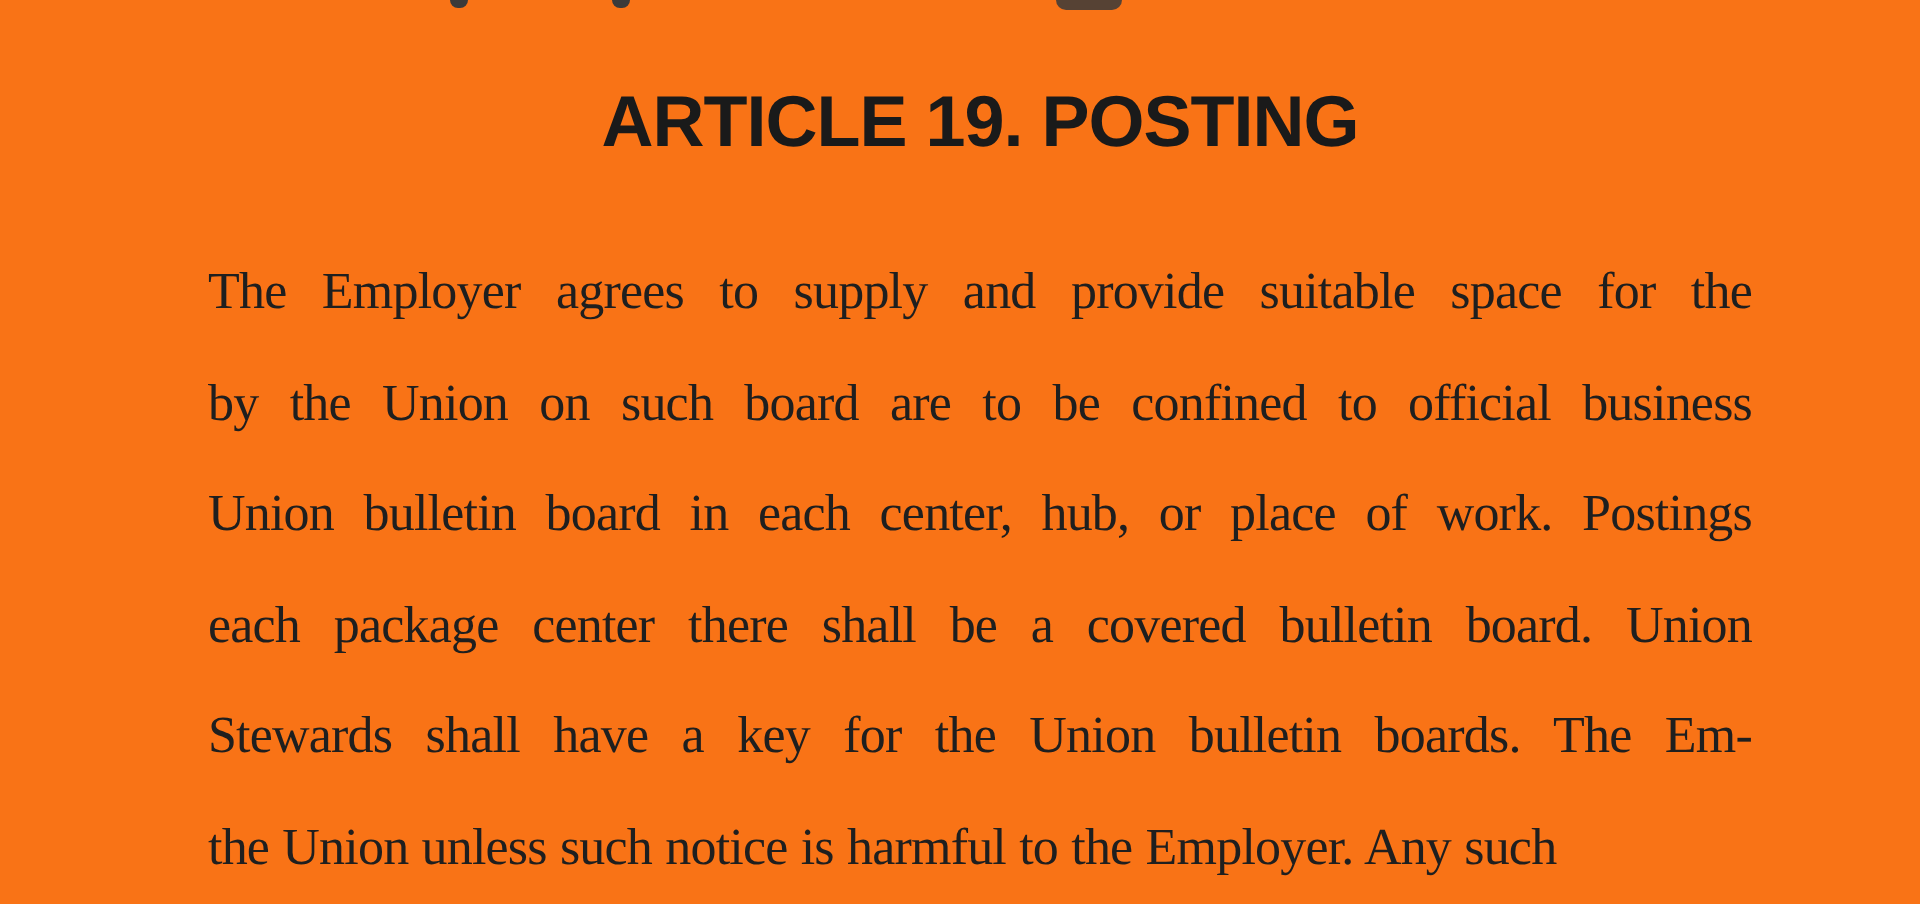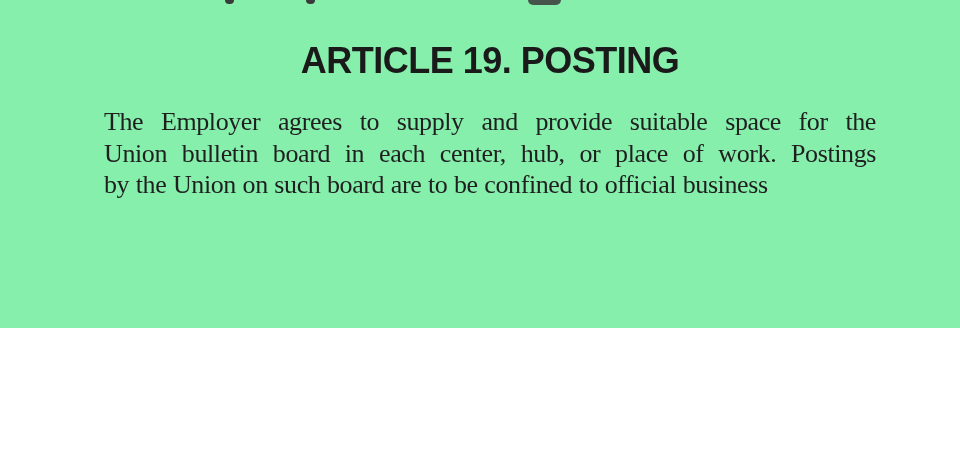"ARTICLE 19. POSTING" .page { background: #86efac -> #f97316; height: 328px -> 452px }
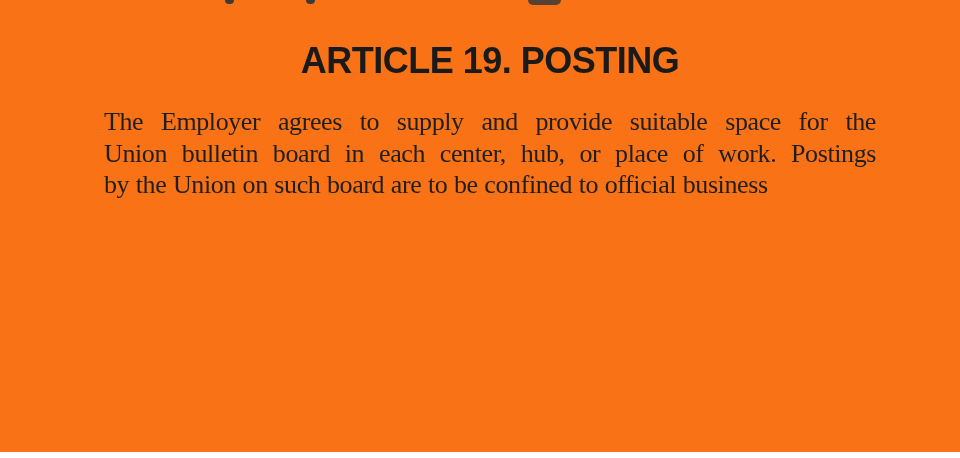"The Employer agrees to supply" .para-line { margin-top: none -> 24px }
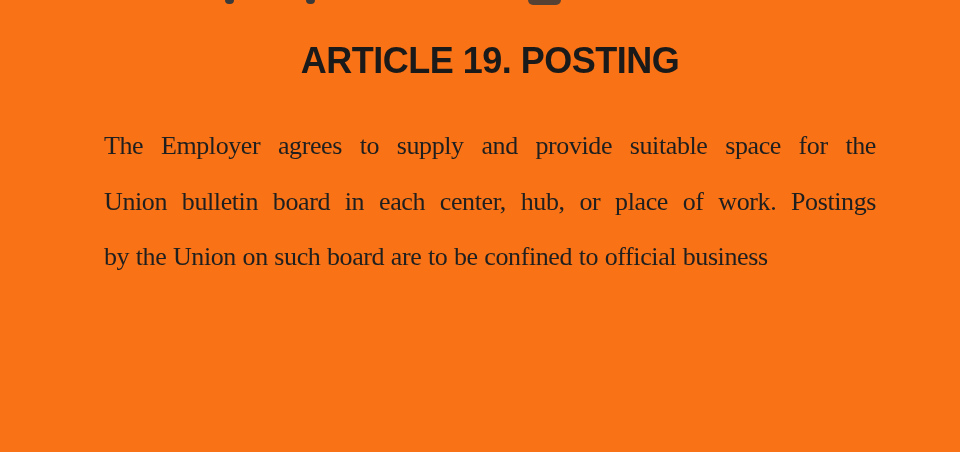"Union bulletin board in each" div.para-line { order: before "by the Union on such" -> after "by the Union on such" }
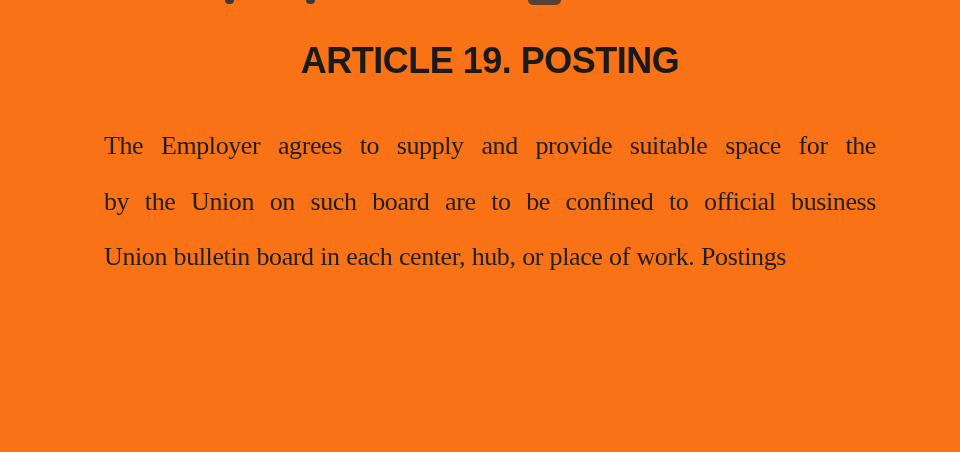"each package center there shall" div.para-line { html: none -> <div>each package center there shall be a covered bulletin board. Union</div> }
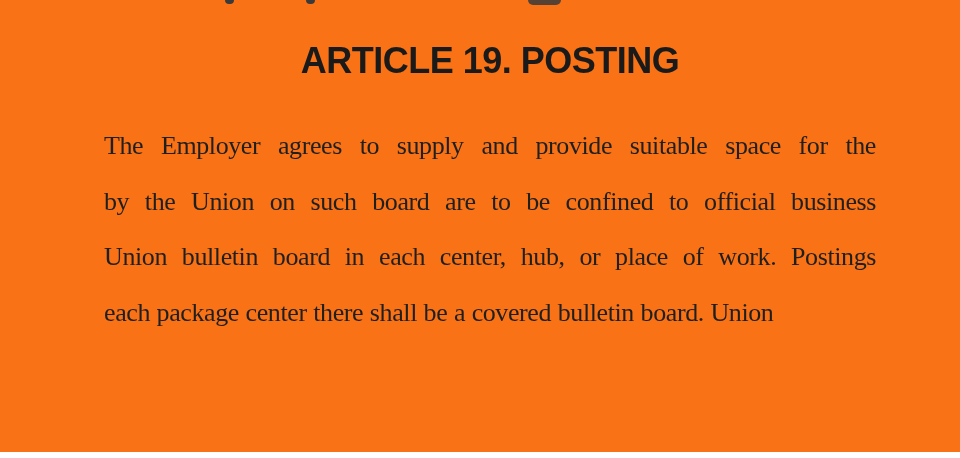"Stewards shall have a key" div.para-line { html: none -> <div>Stewards shall have a key for the Union bulletin boards. The Em-</div> }
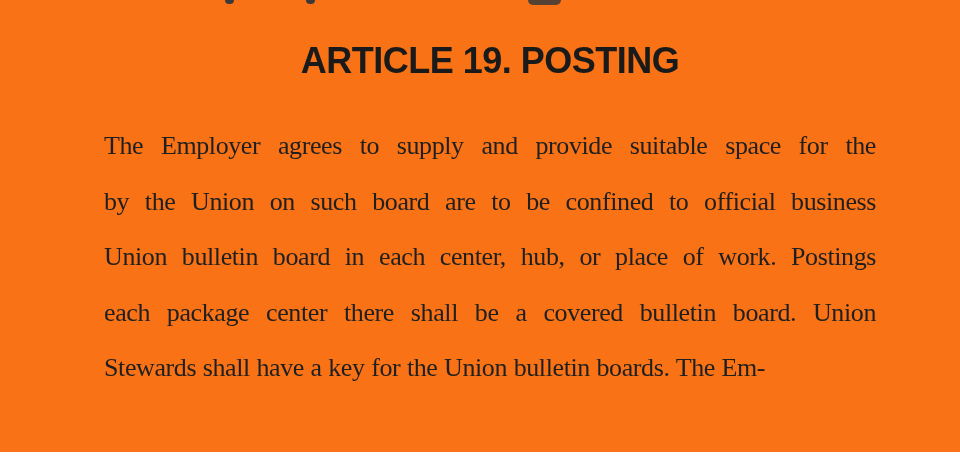"the Union unless such notice" div.para-line { html: none -> <div>the Union unless such notice is harmful to the Employer. Any such</div> }
